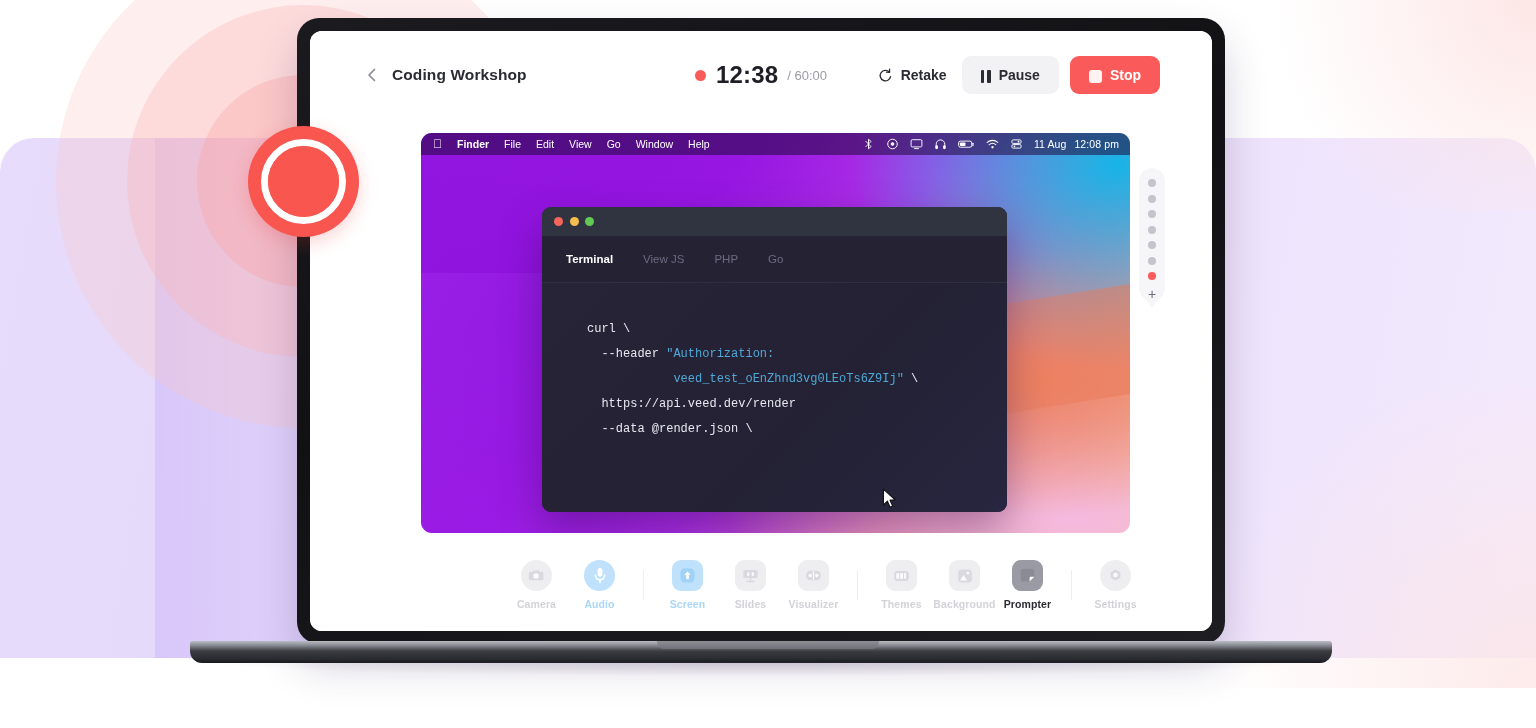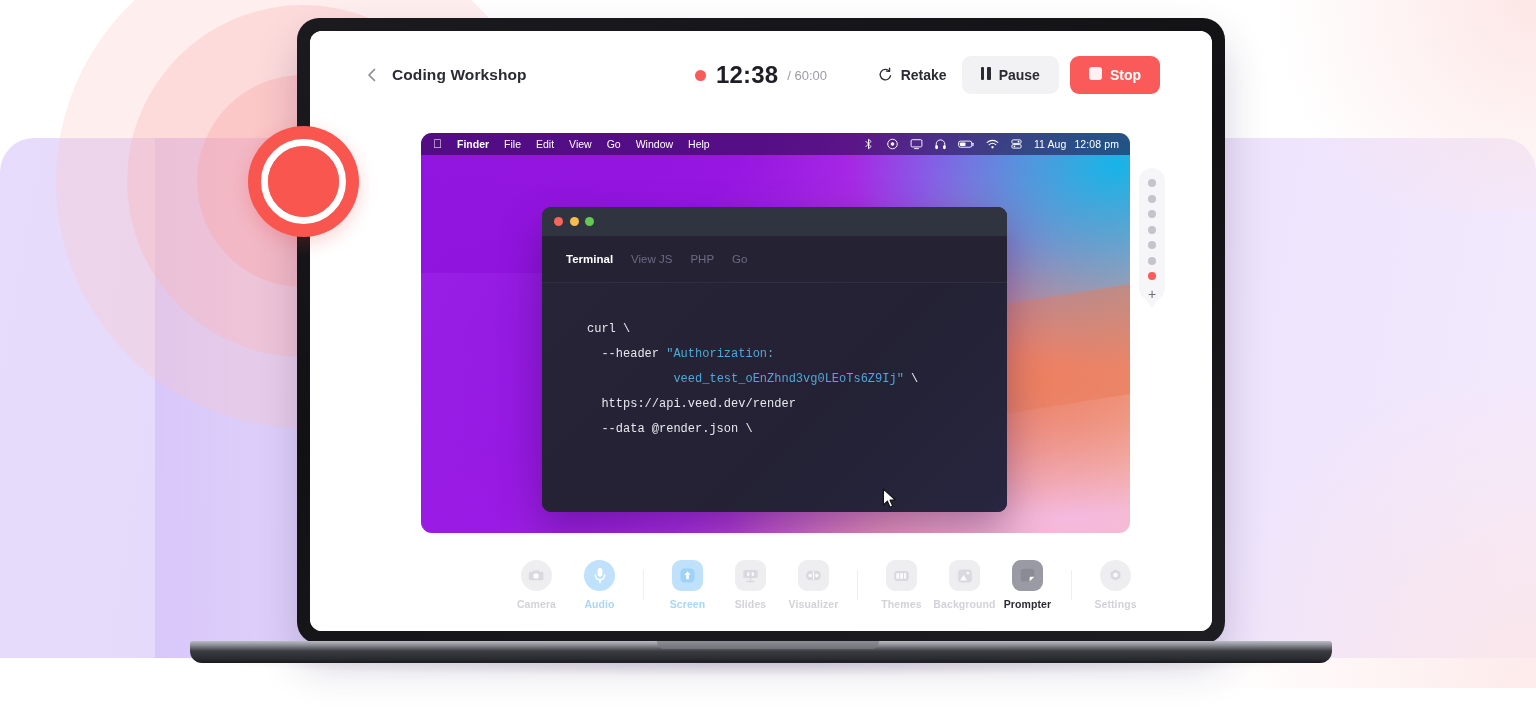"Retake" .hdr-btn { align-items: flex-start -> flex-end }
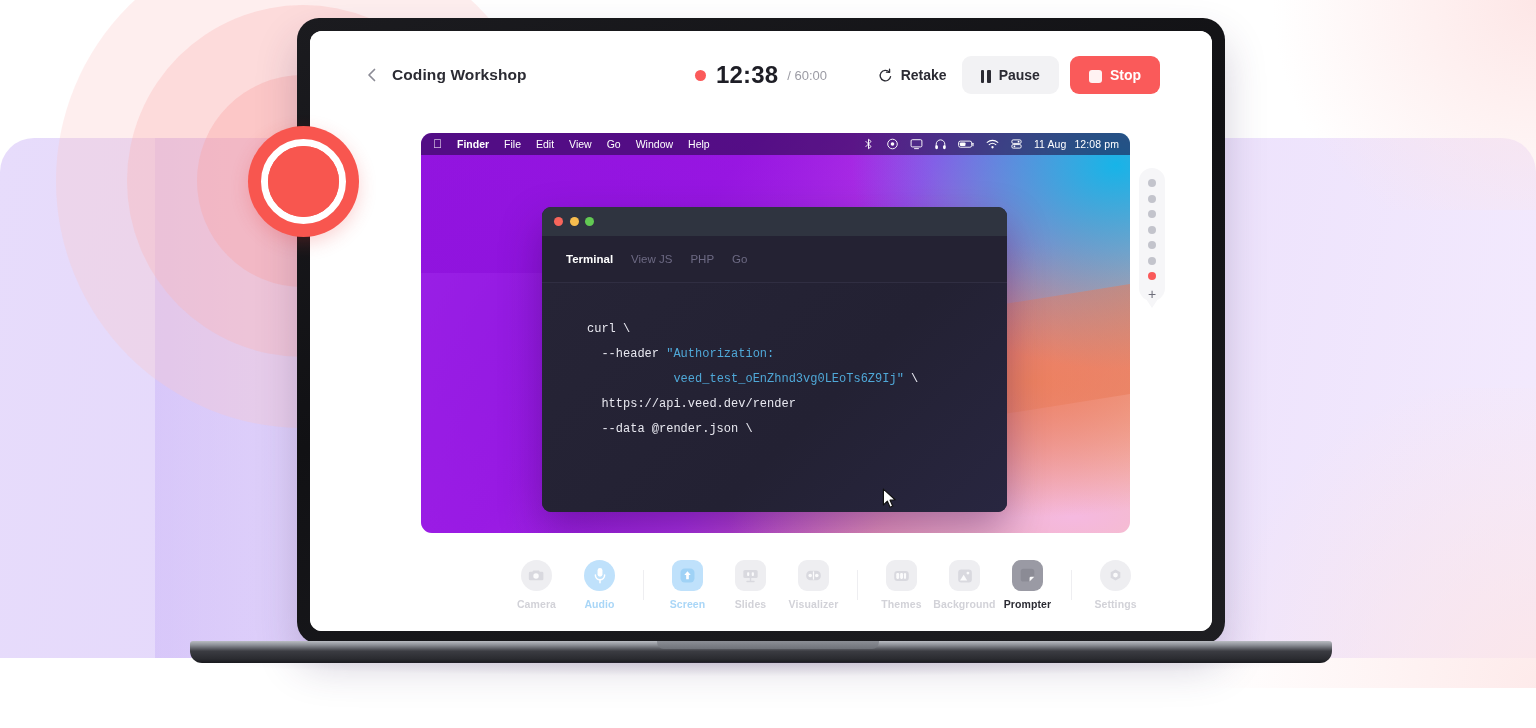"Terminal" #term-tabs { gap: 18px -> 30px }
